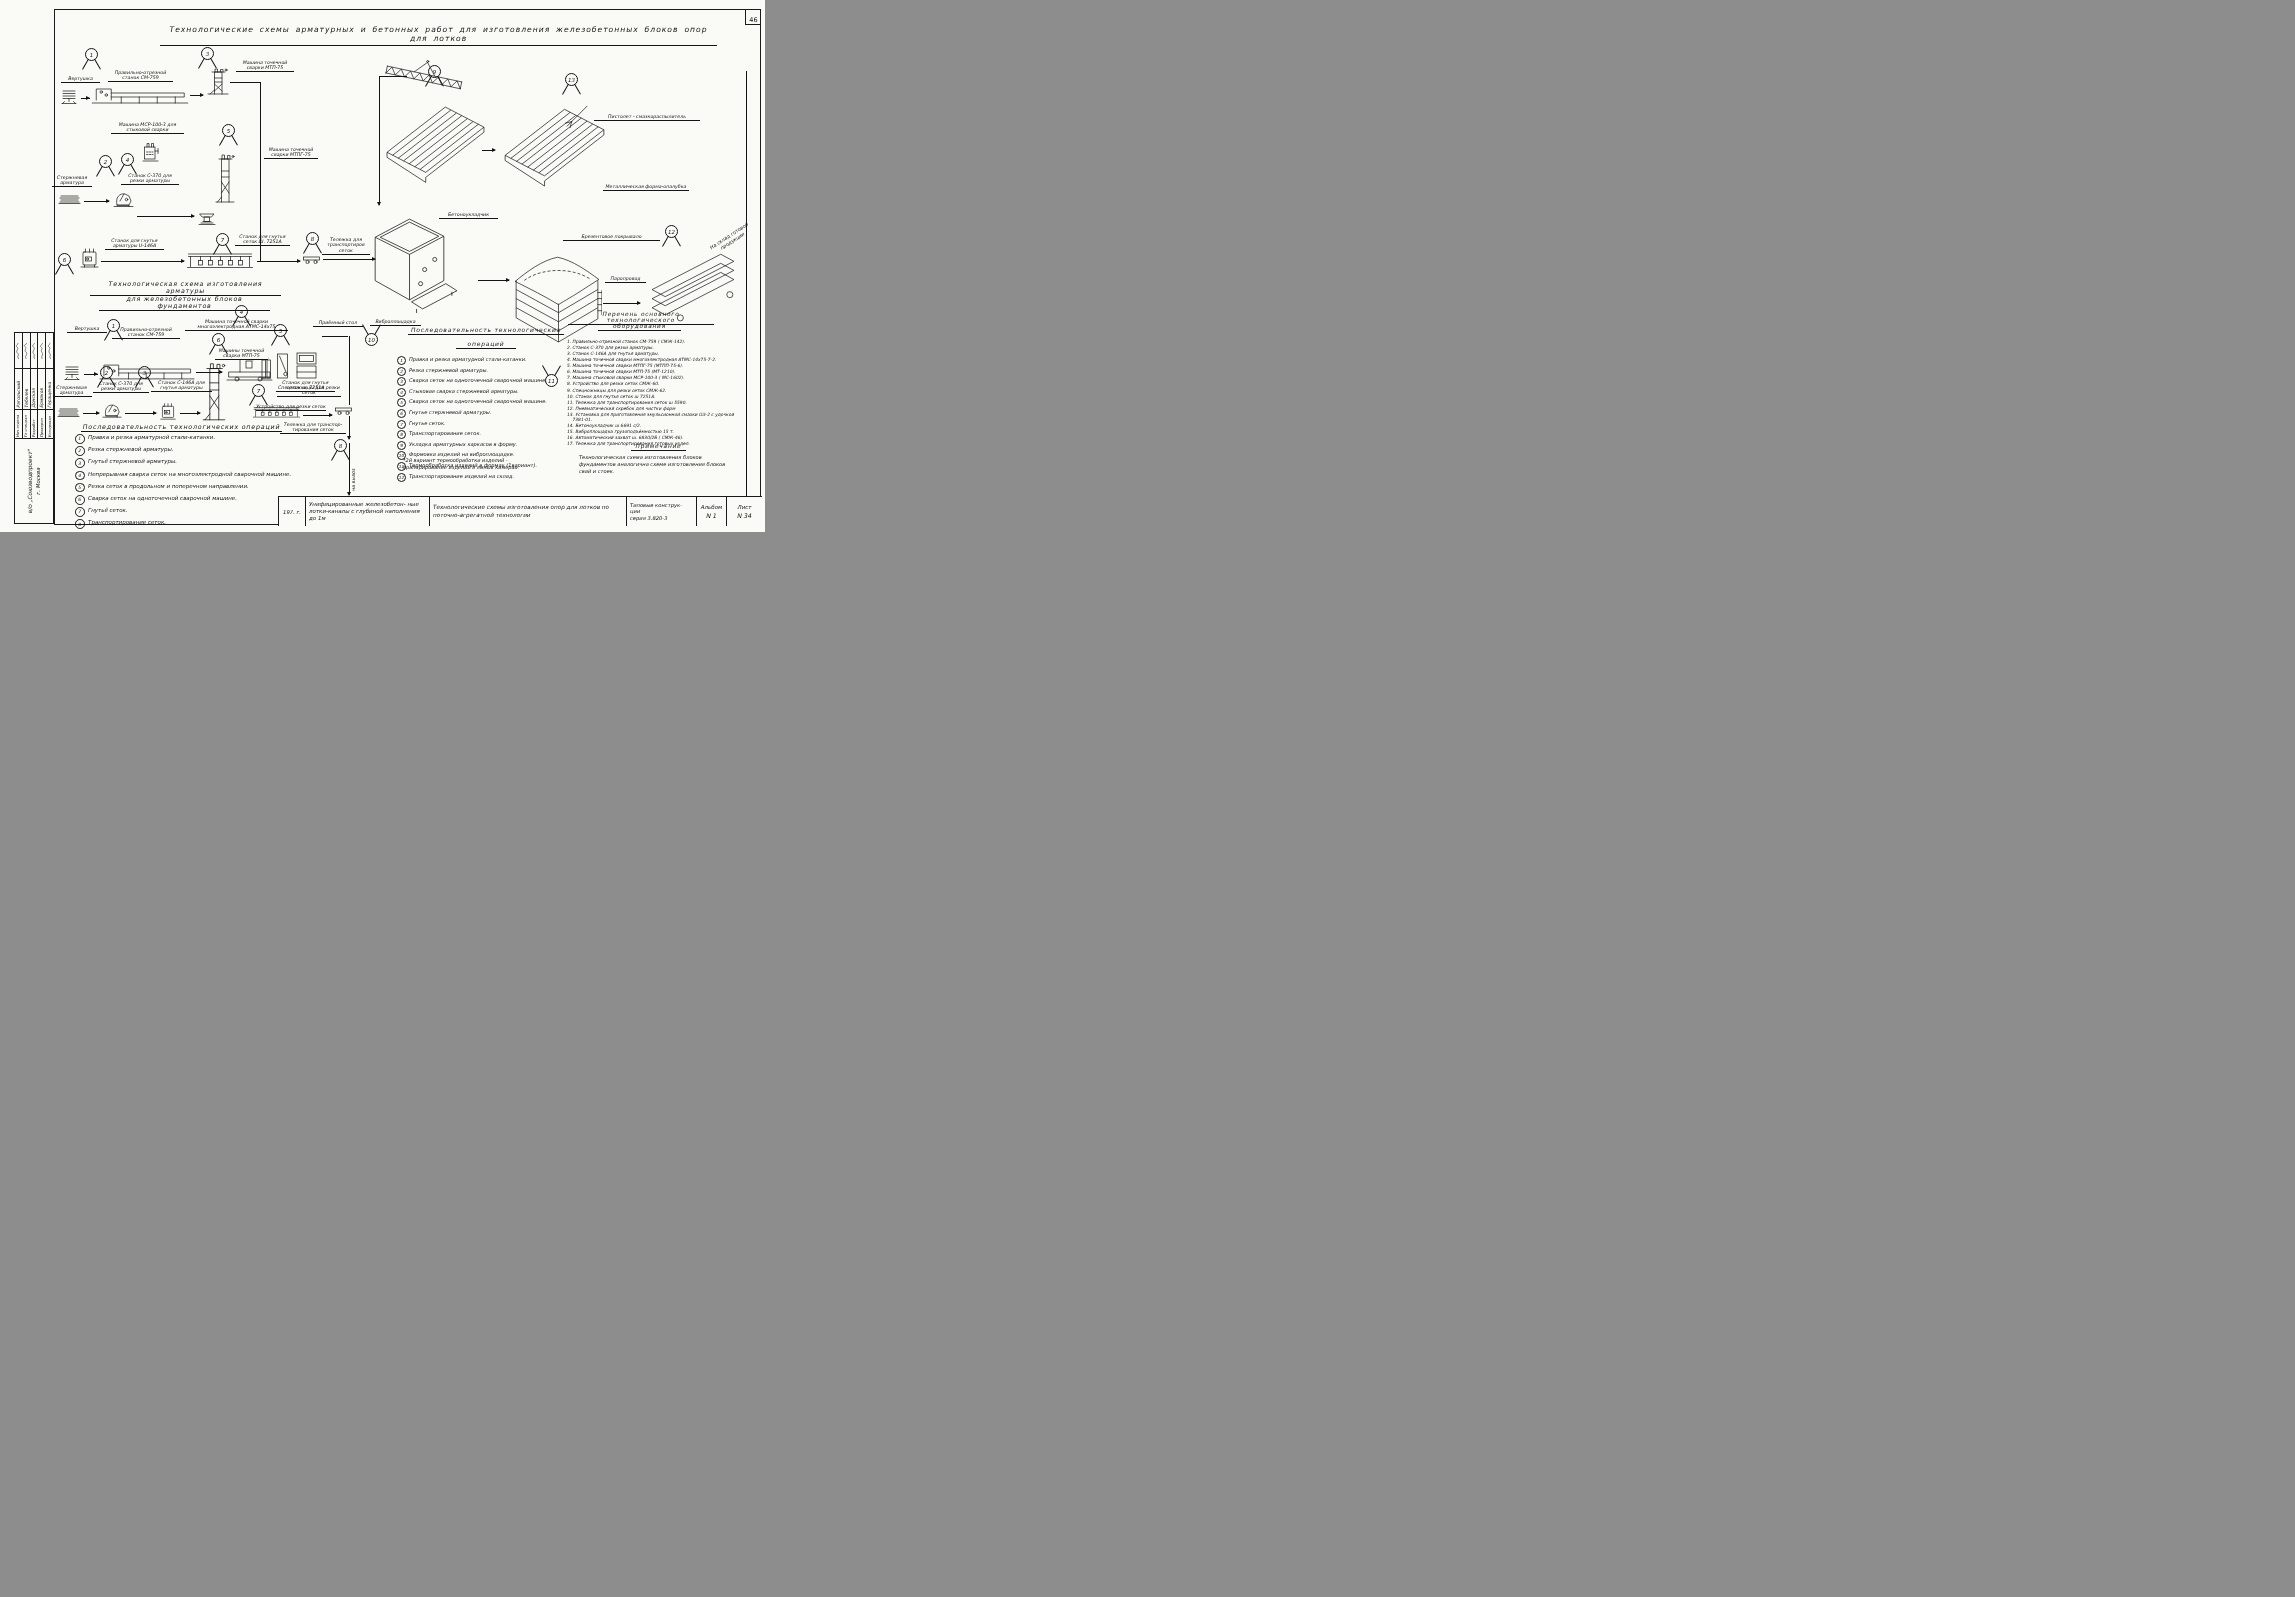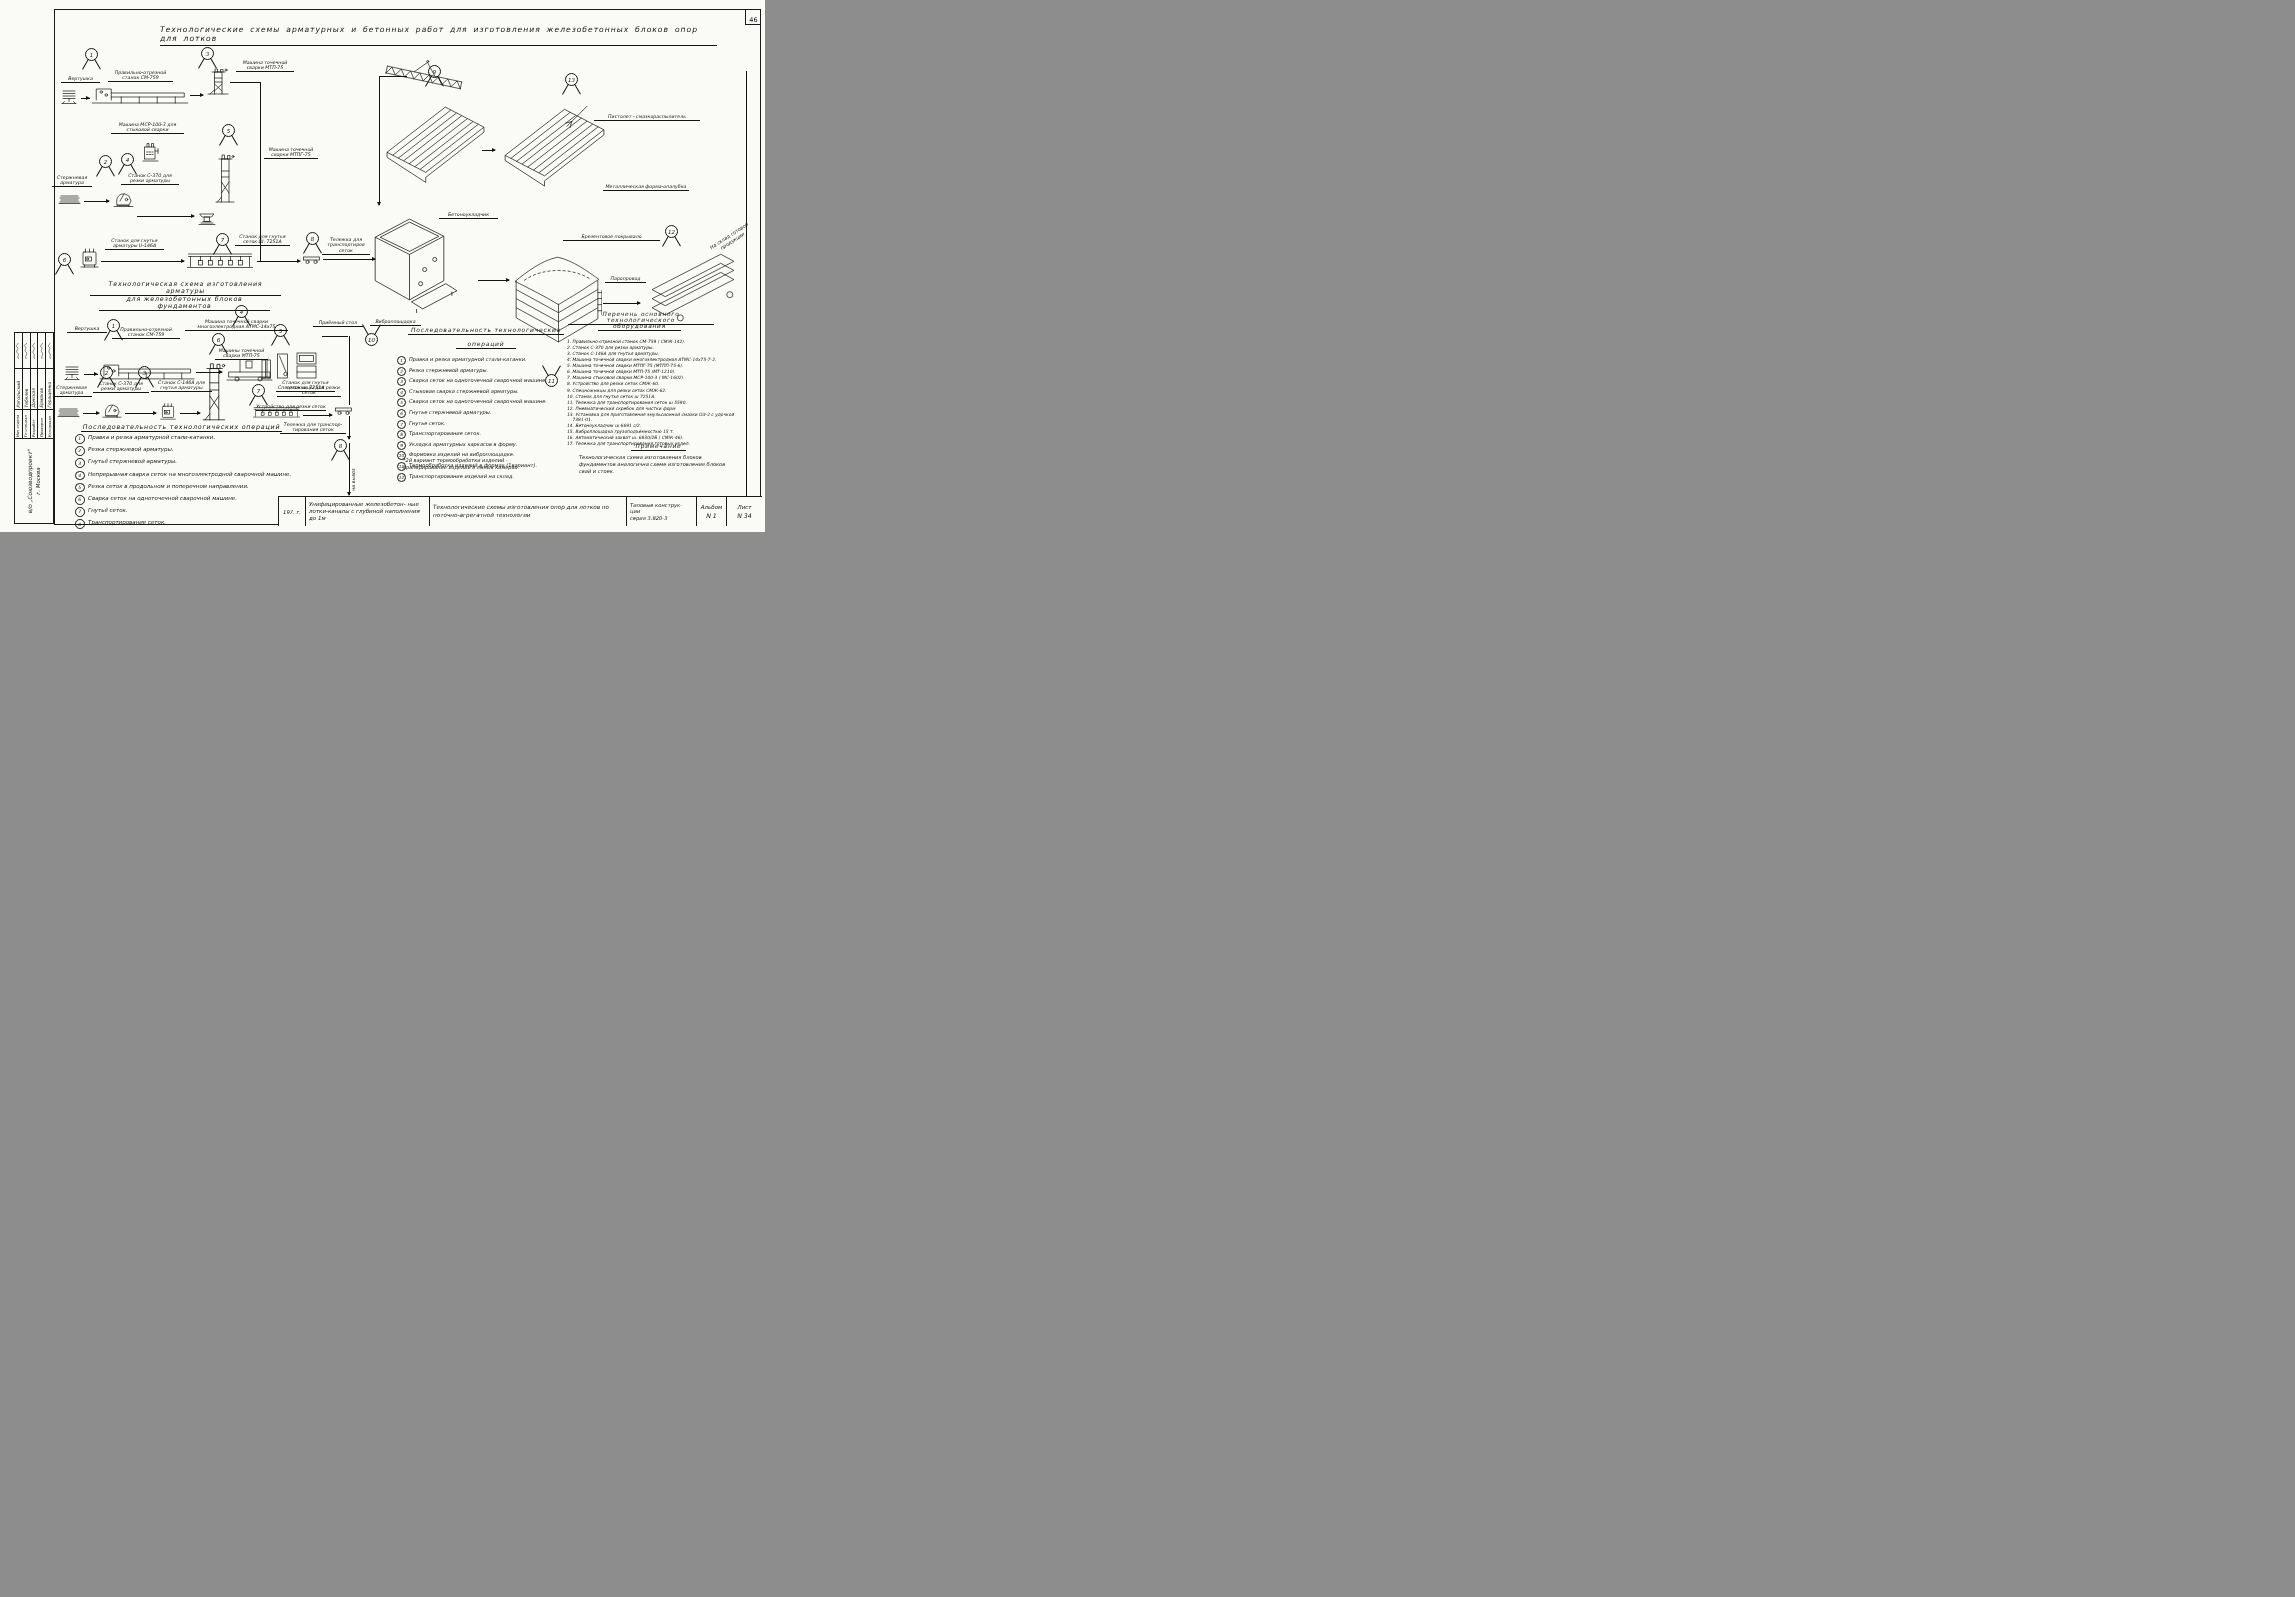"Технологические схемы арматурных и" .h-main { text-align: left -> center }
